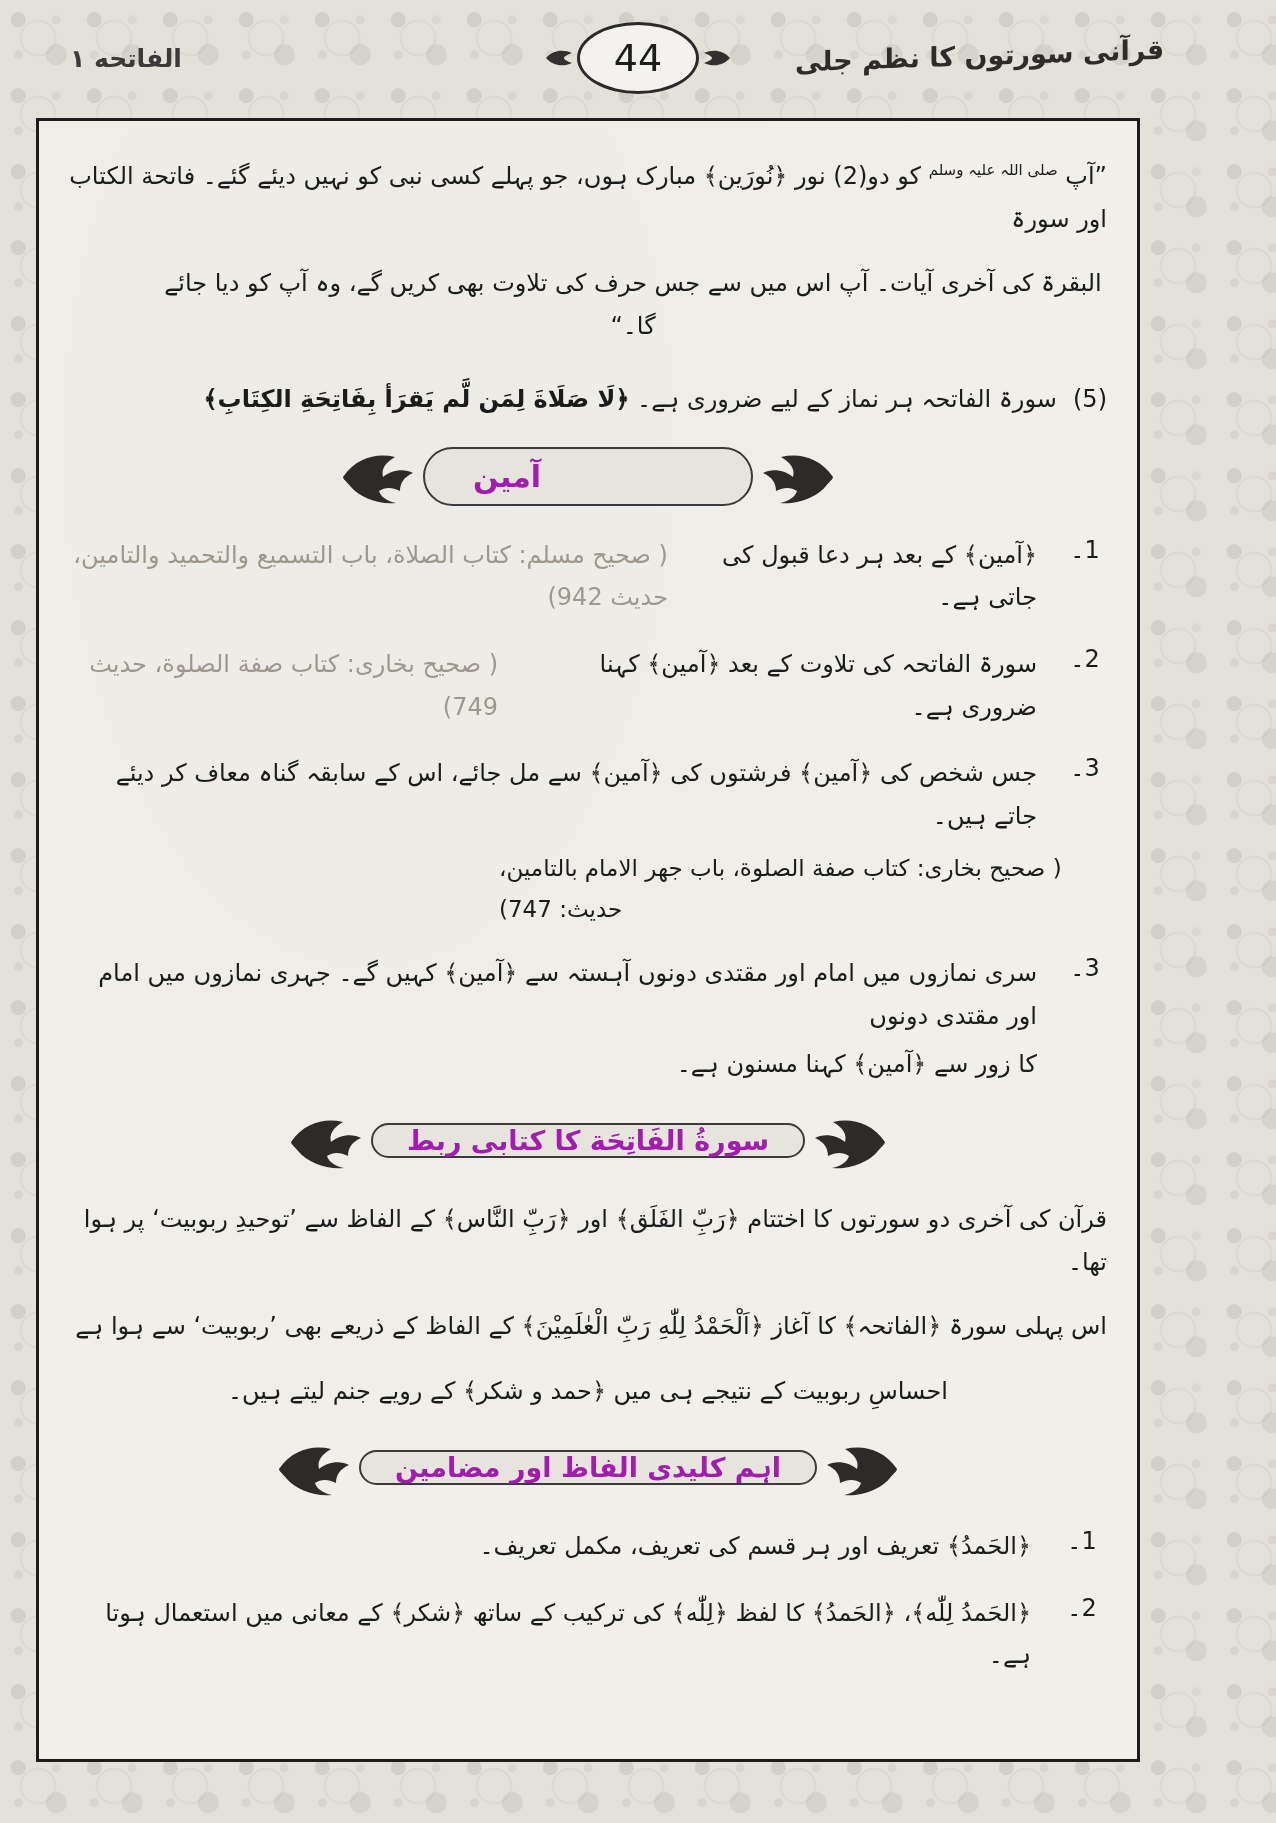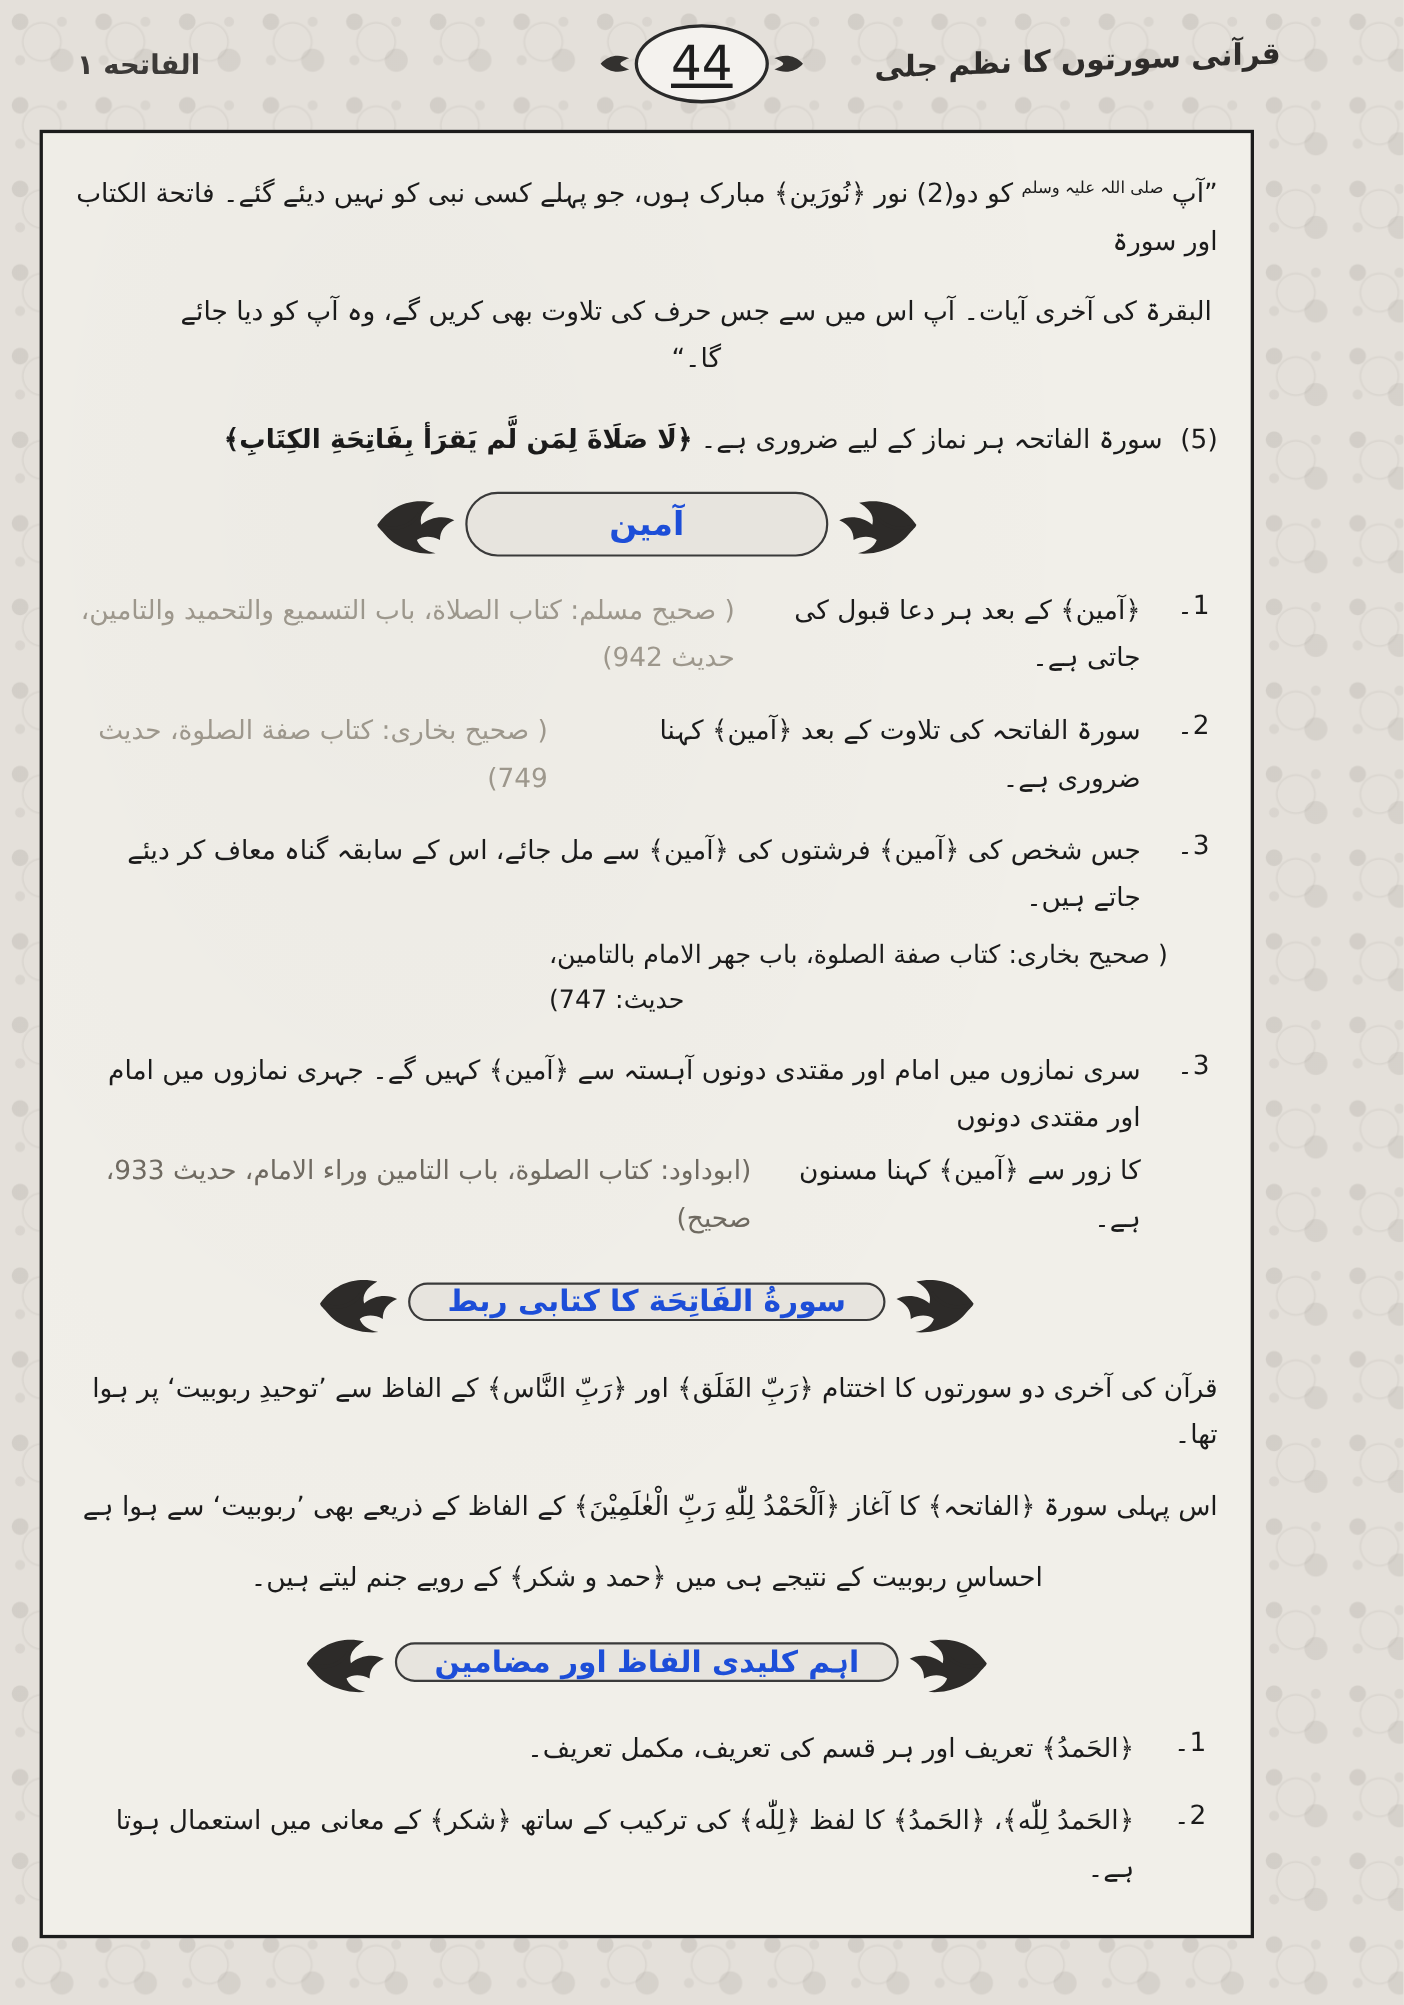"44" .medallion .oval { font-size: 44px -> 38px; text-decoration: underline -> none }
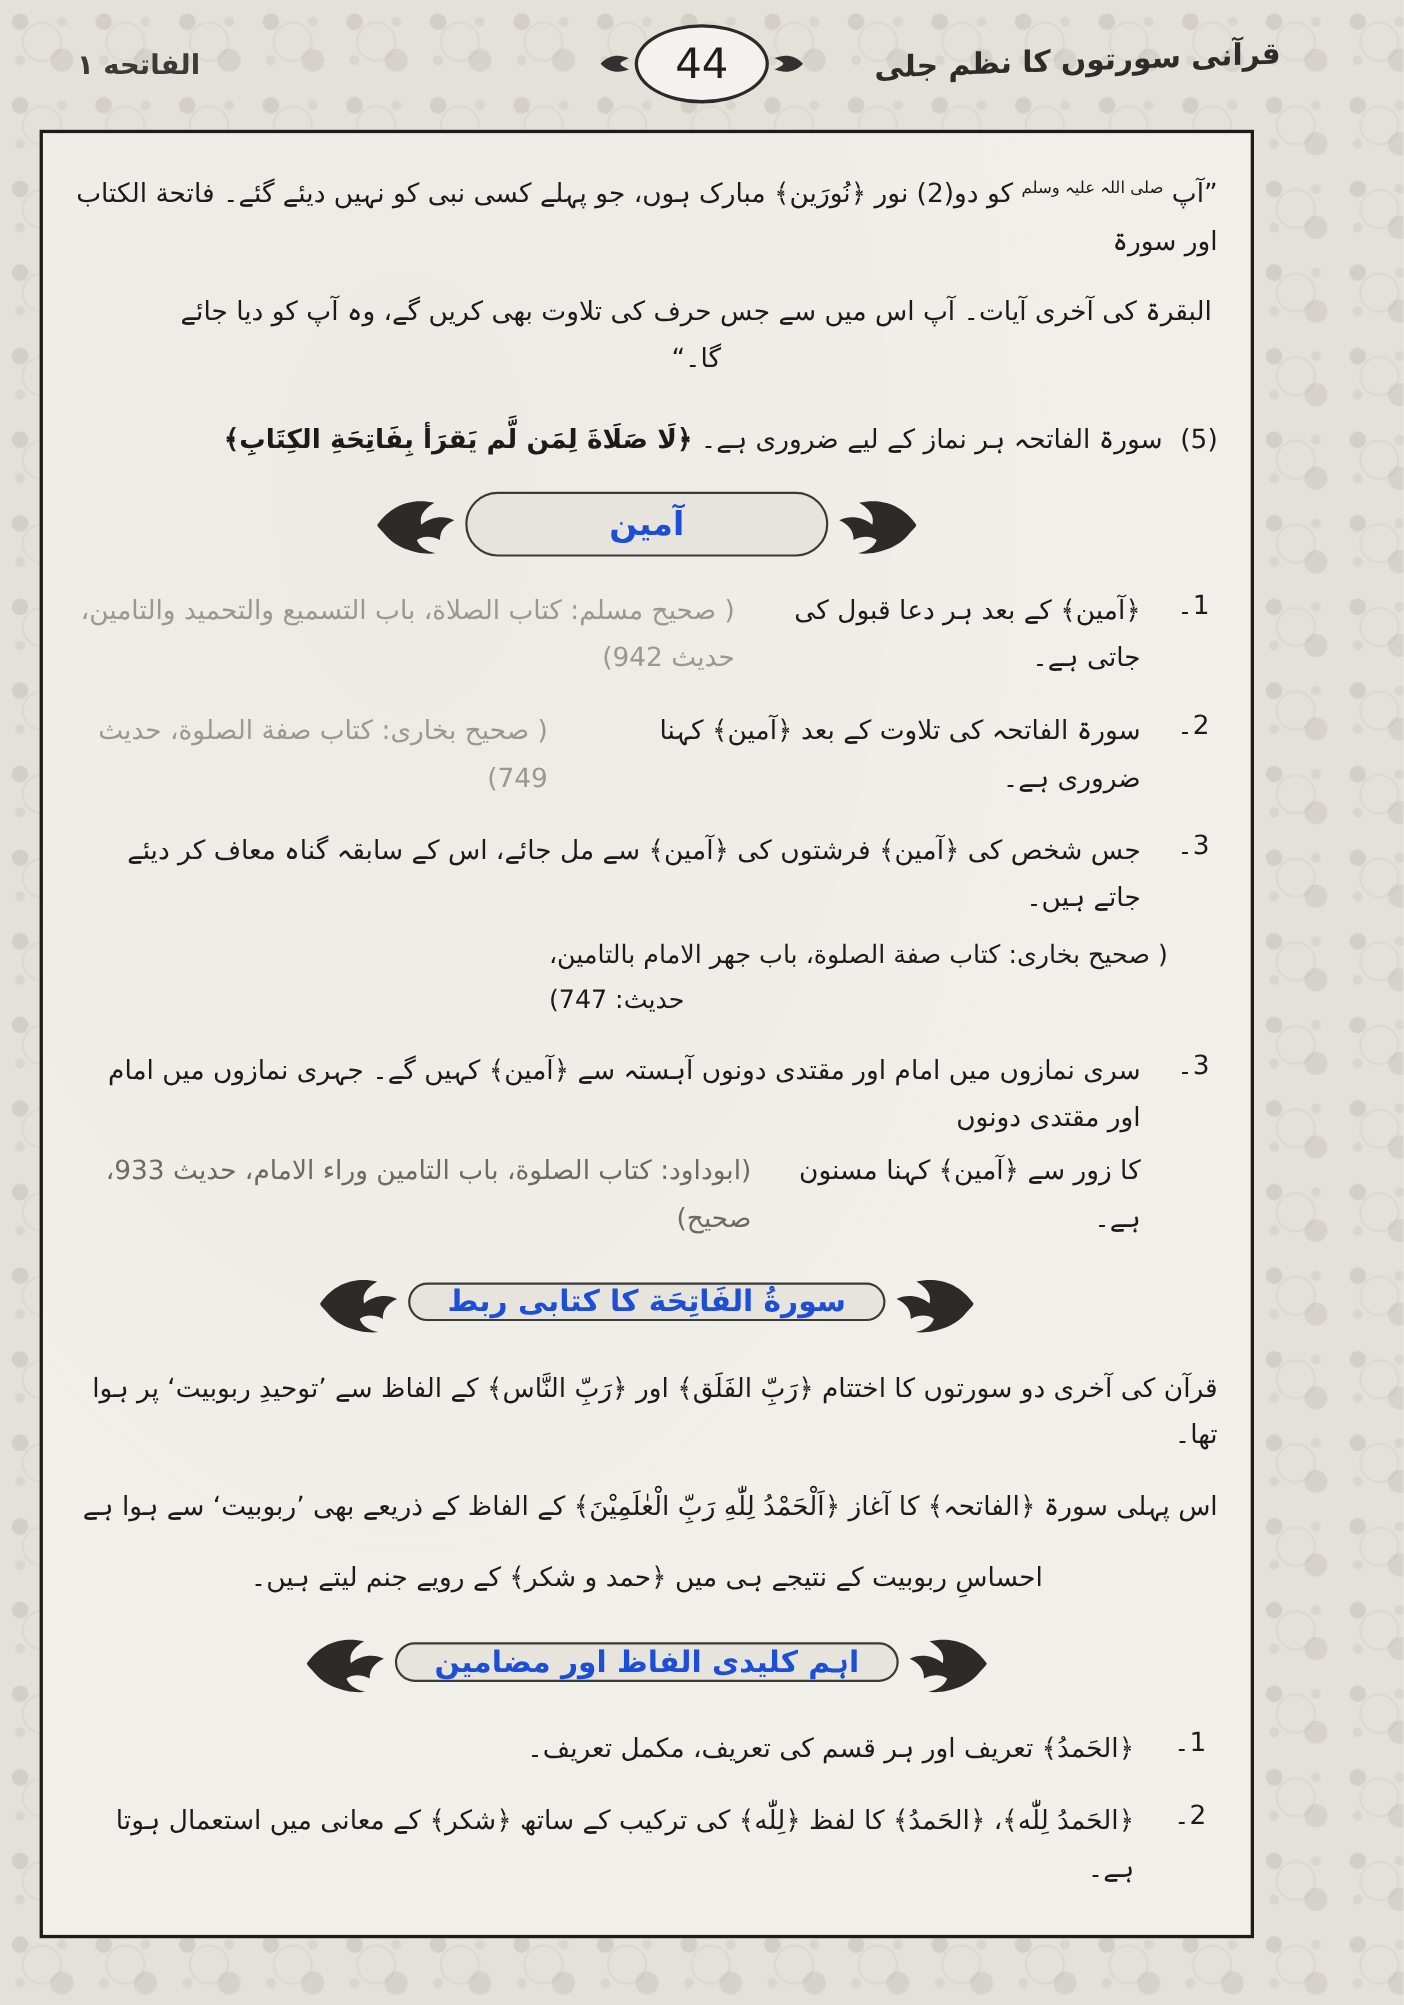"آمین" .pill { color: #1d4ed8 -> #a21caf; text-align: center -> left }
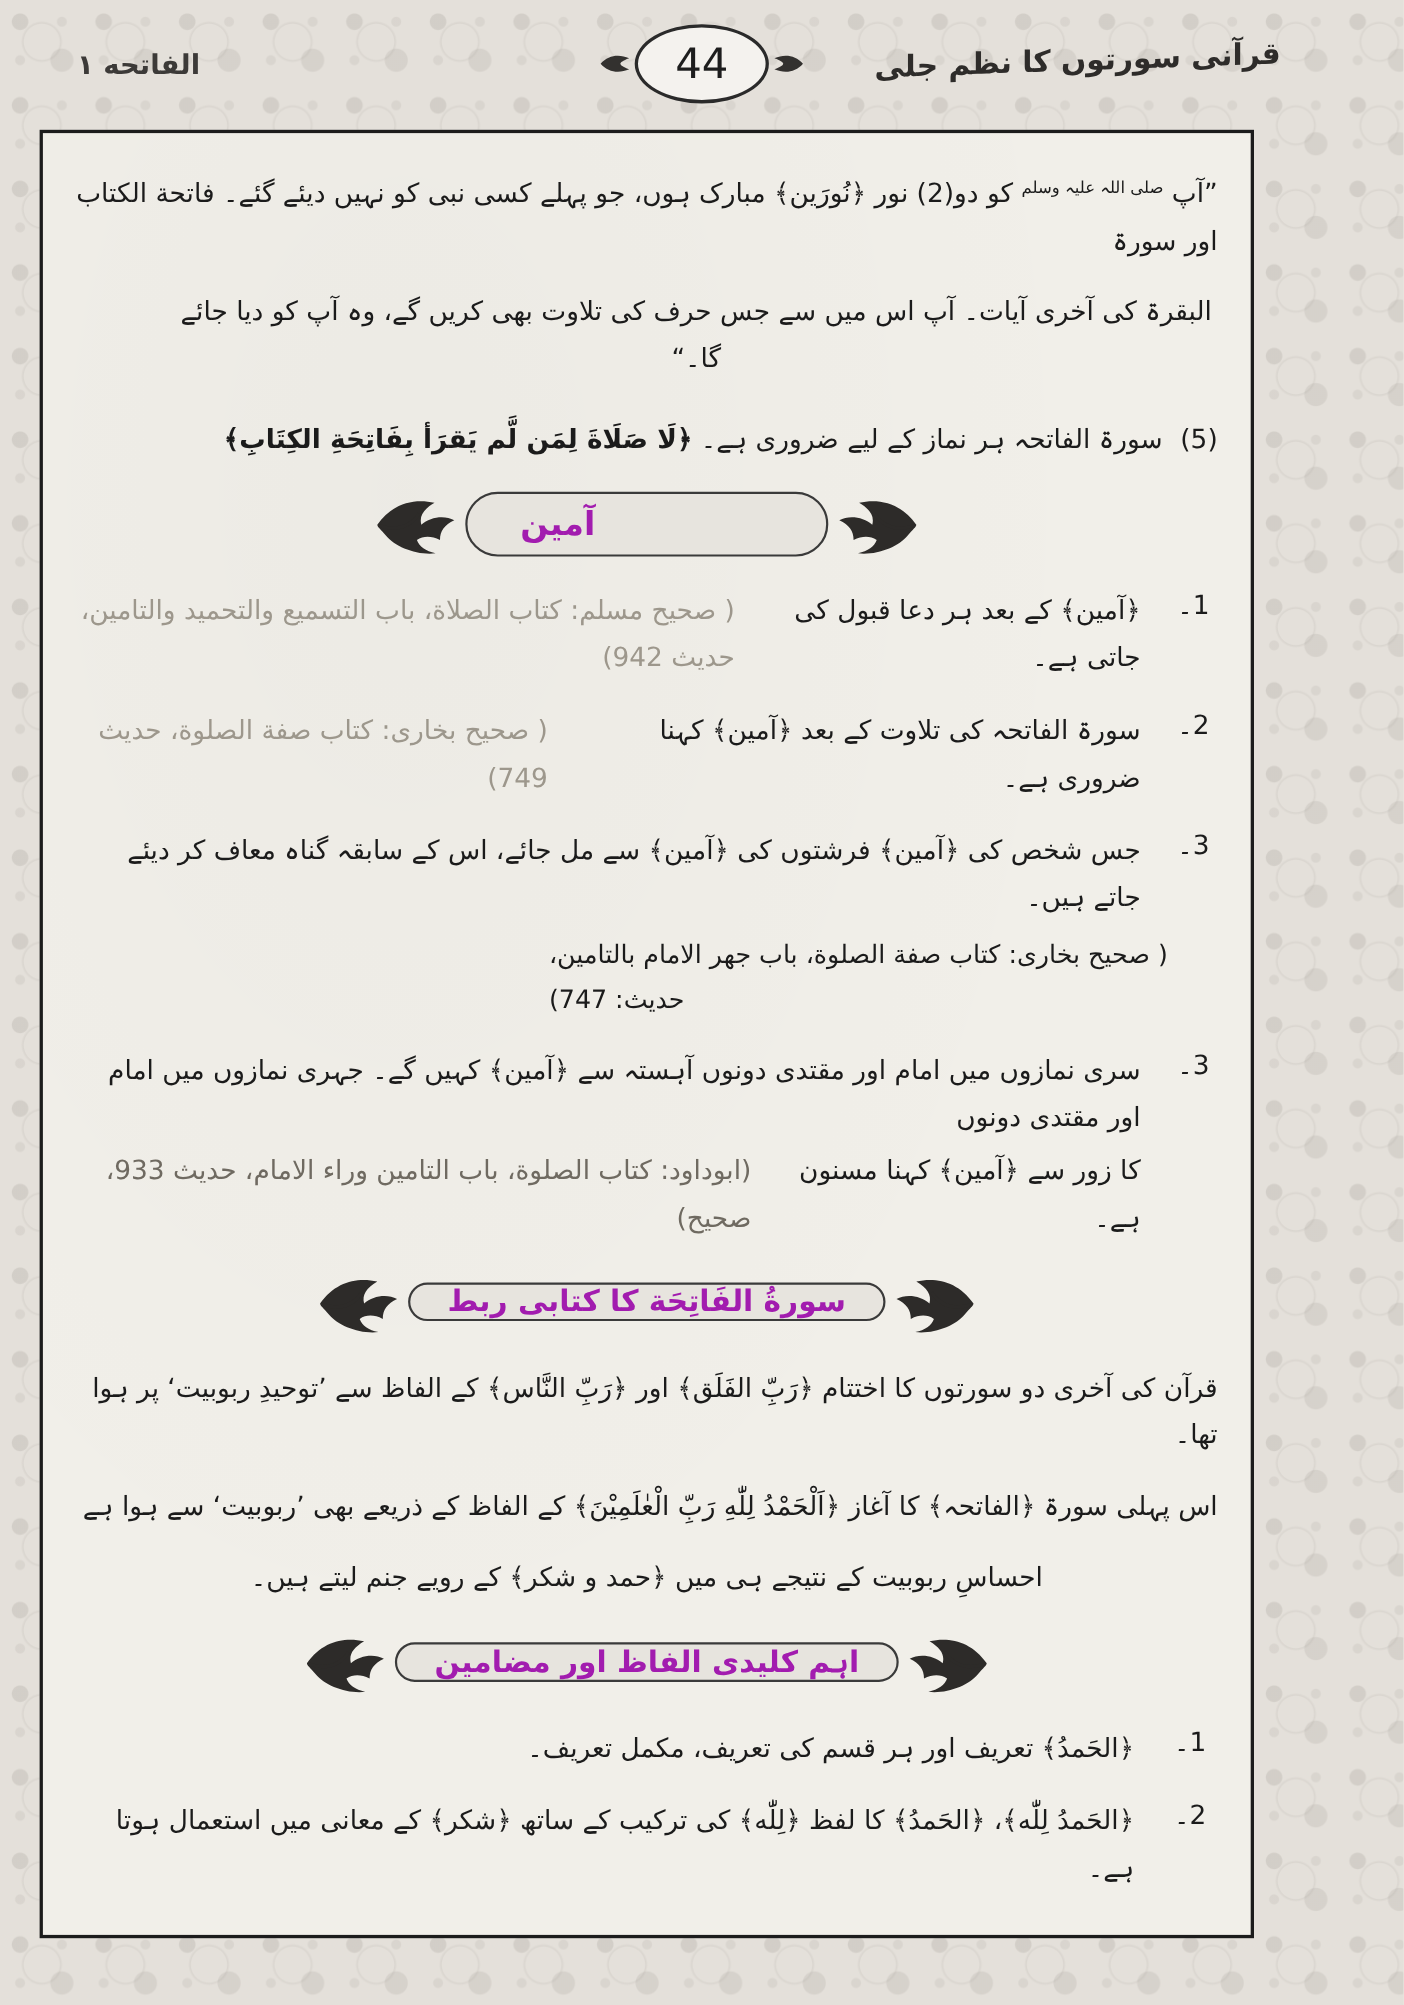"(ابوداود: کتاب الصلوة، باب التامین" span.semi { html: <span>(ابوداود: کتاب الصلوة، باب التامین وراء الامام، حدیث 933، صحیح)</span> -> none }
